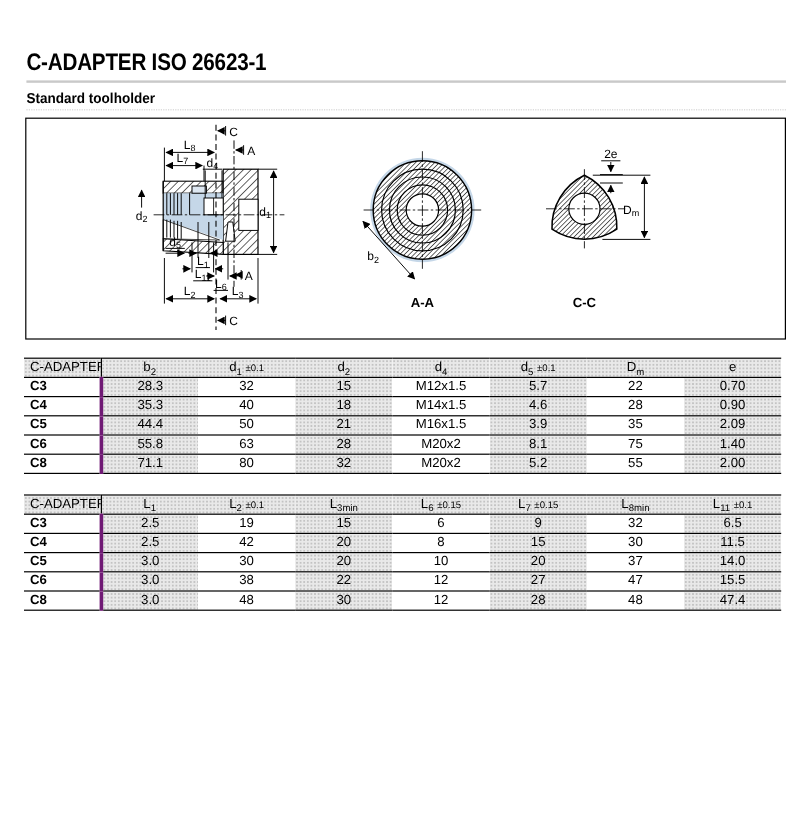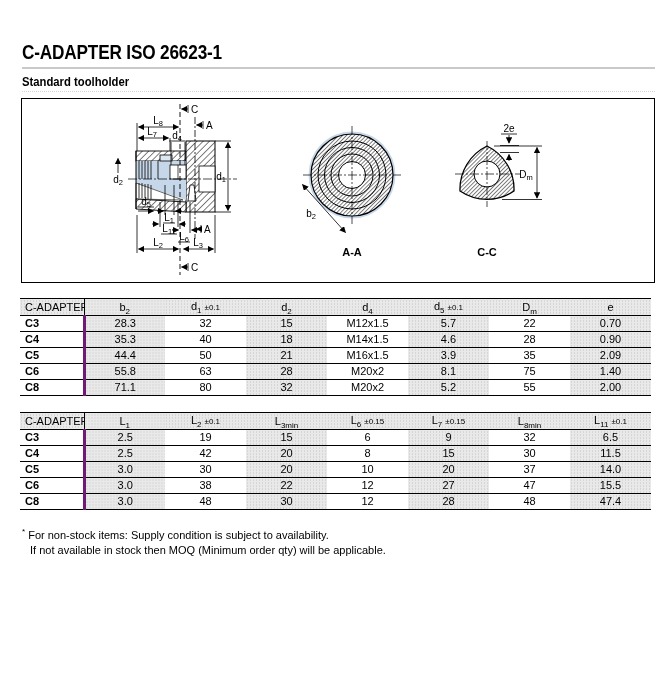"* For non-stock items: Supply" div { html: <div><sup>*</sup> <span>For non-stock items: Supply condition is subject to availability.</span></div> -> none }
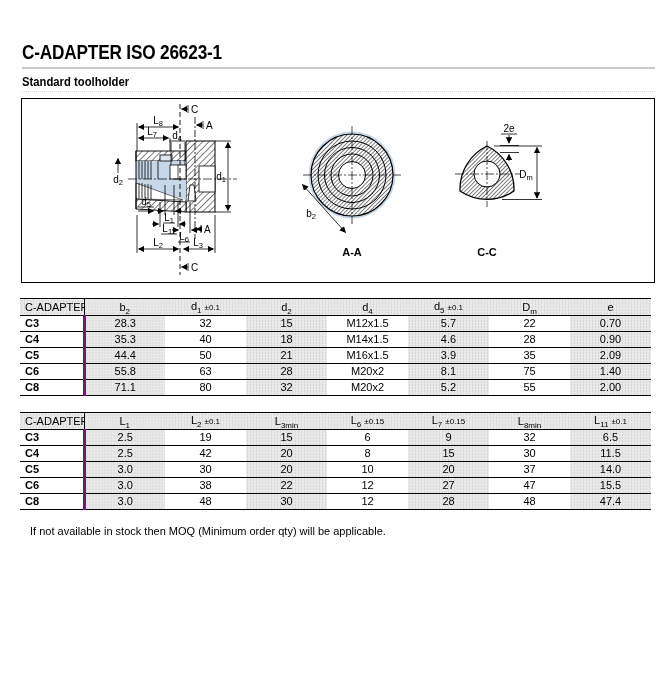"If not available in stock" div.fn2 { html: <div>If not available in stock then MOQ (Minimum order qty) will be applicable.</div> -> none }
